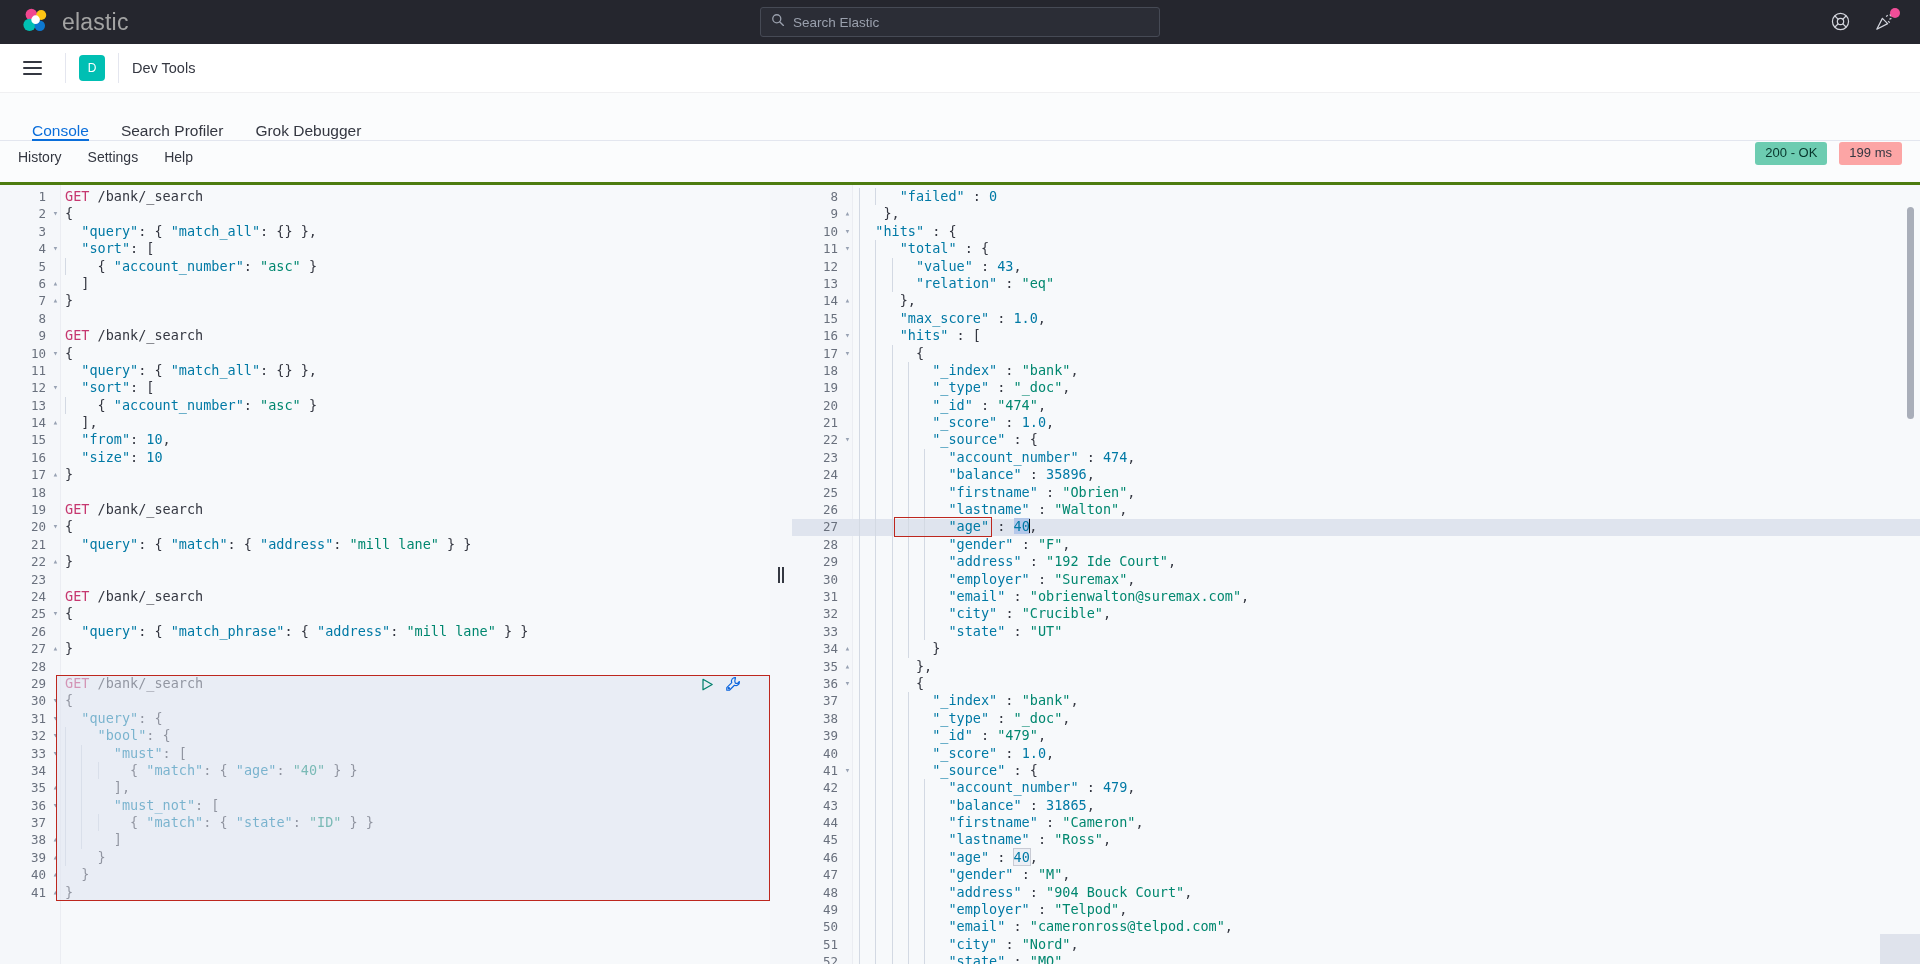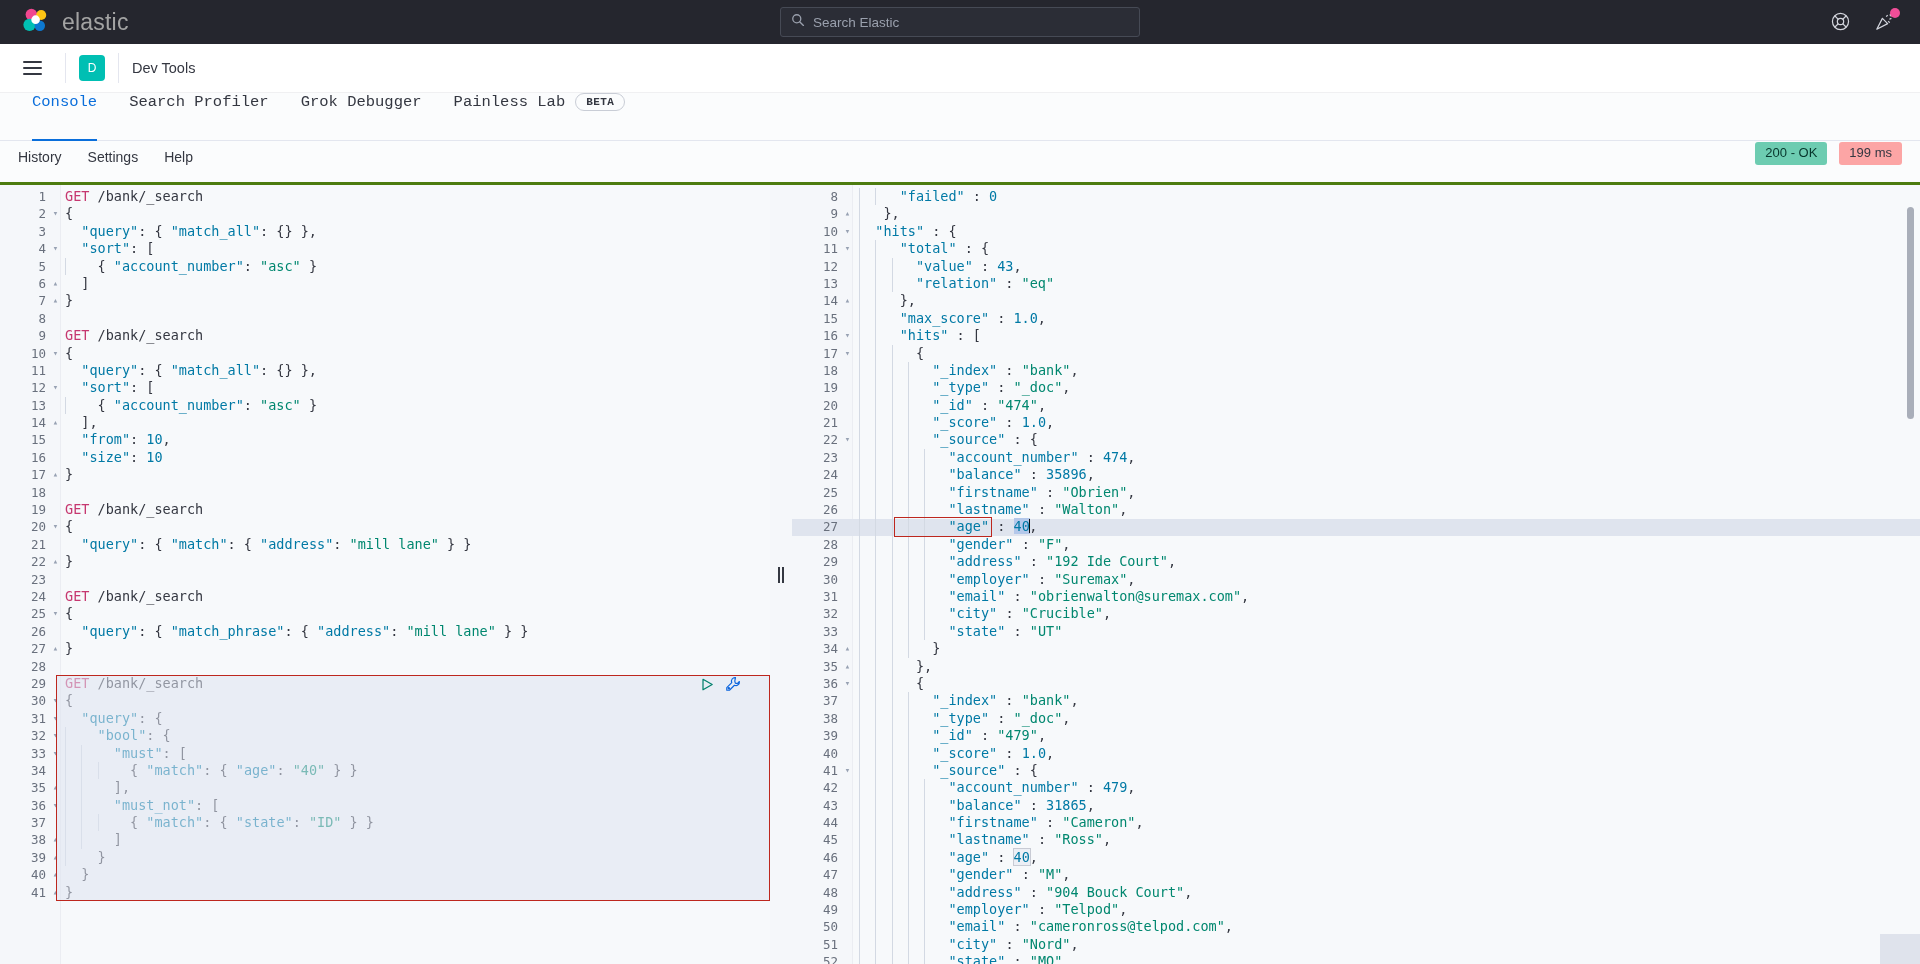"Search Elastic" .search-wrap { width: 360px -> 400px }
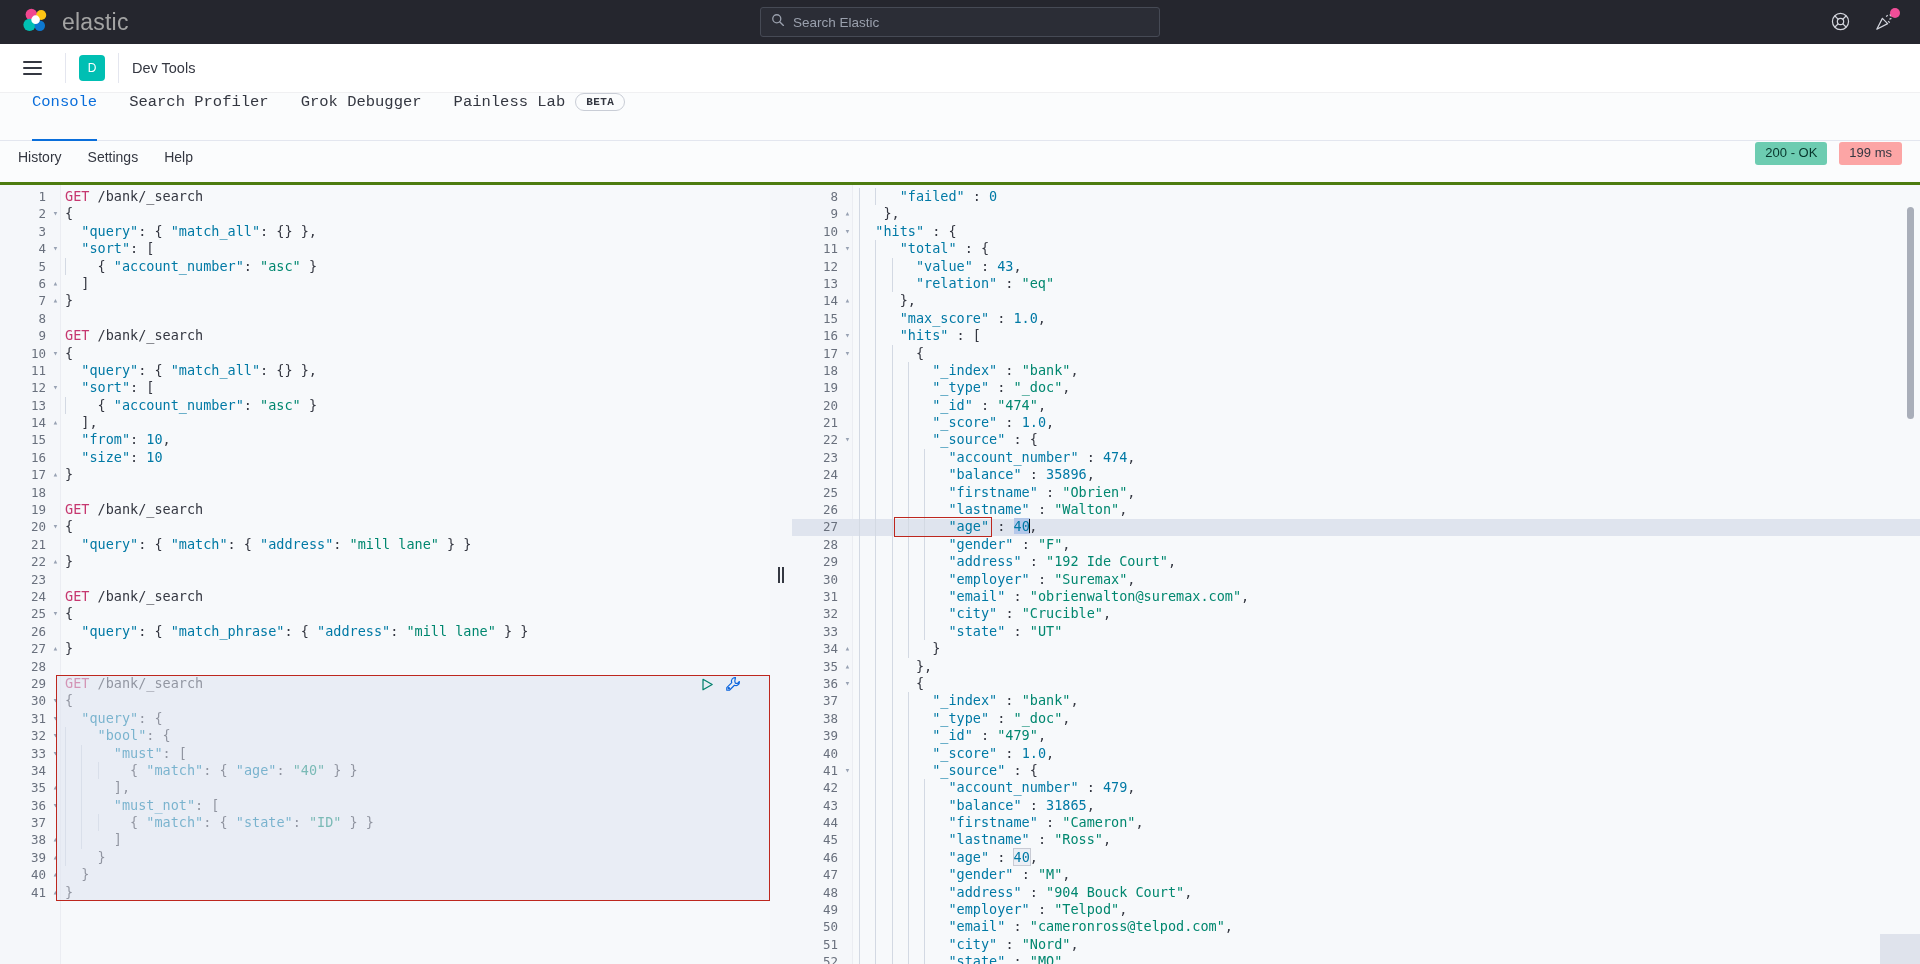"Console" .tab { align-items: flex-start -> flex-end; font-family: Liberation Mono, monospace -> none }
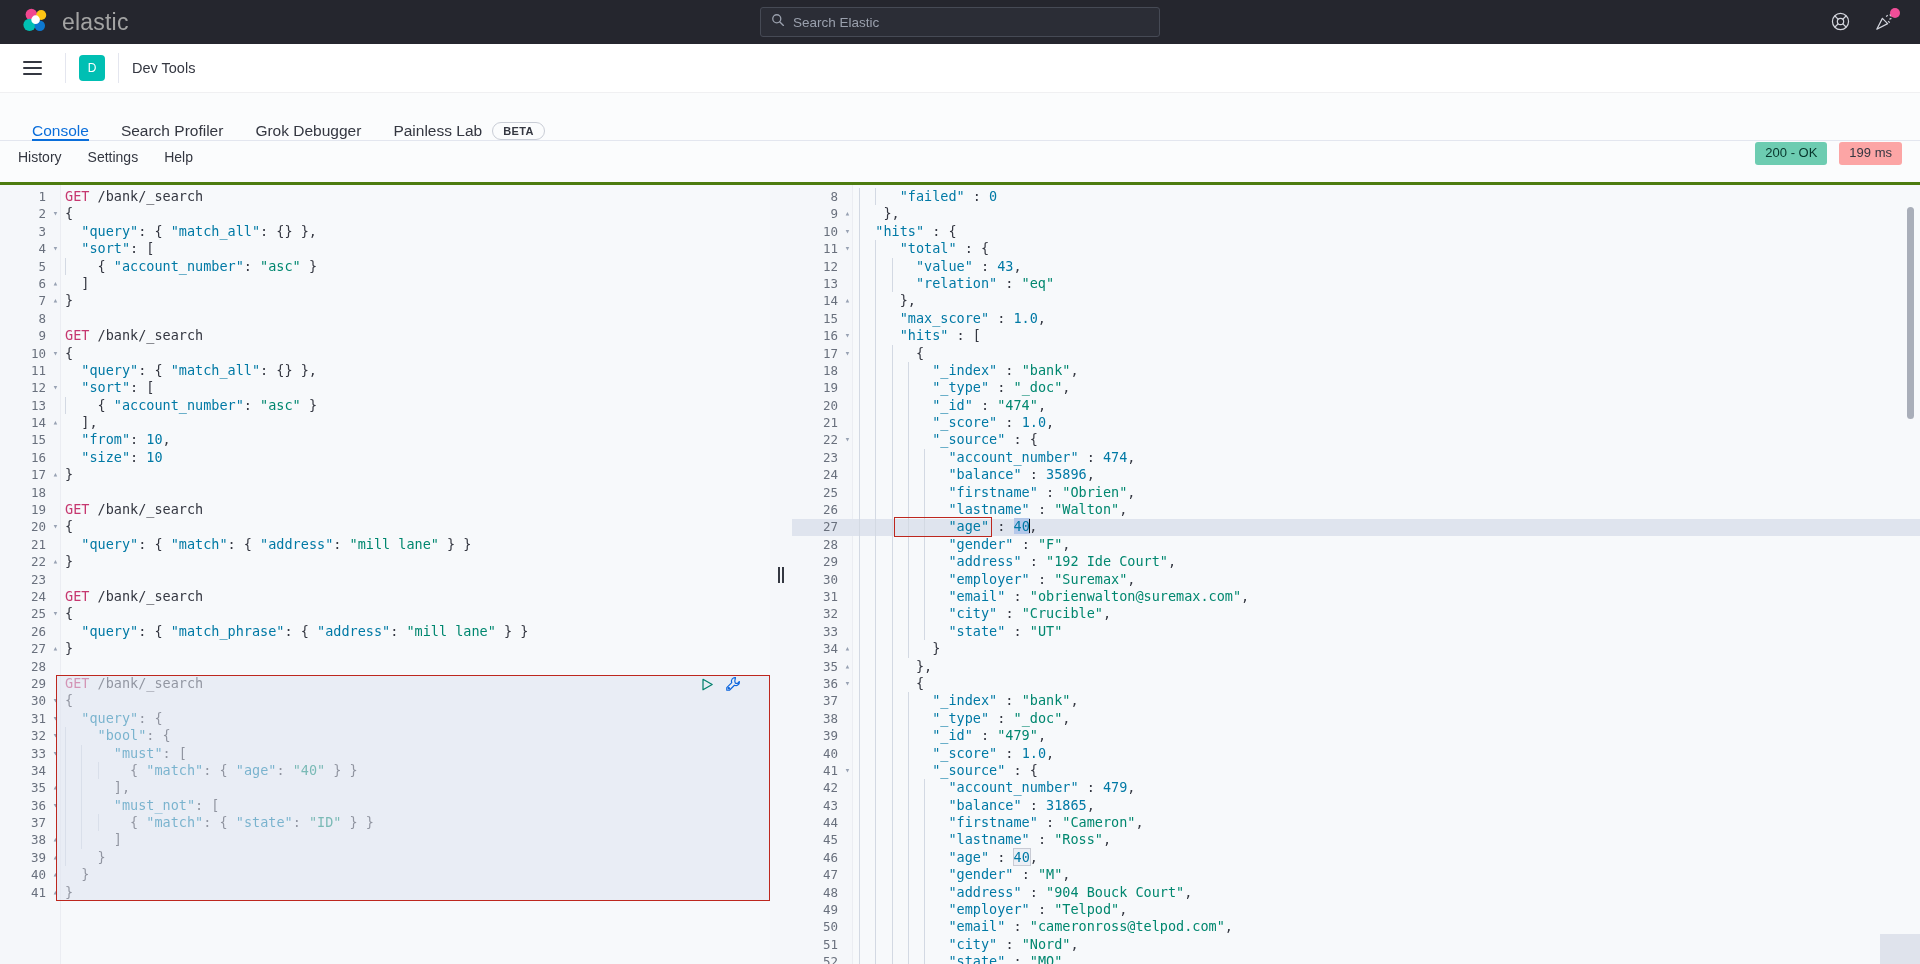"Painless Lab" div.tab { html: <div> <span>Painless Lab</span> <span>BETA</span> </div> -> none }
